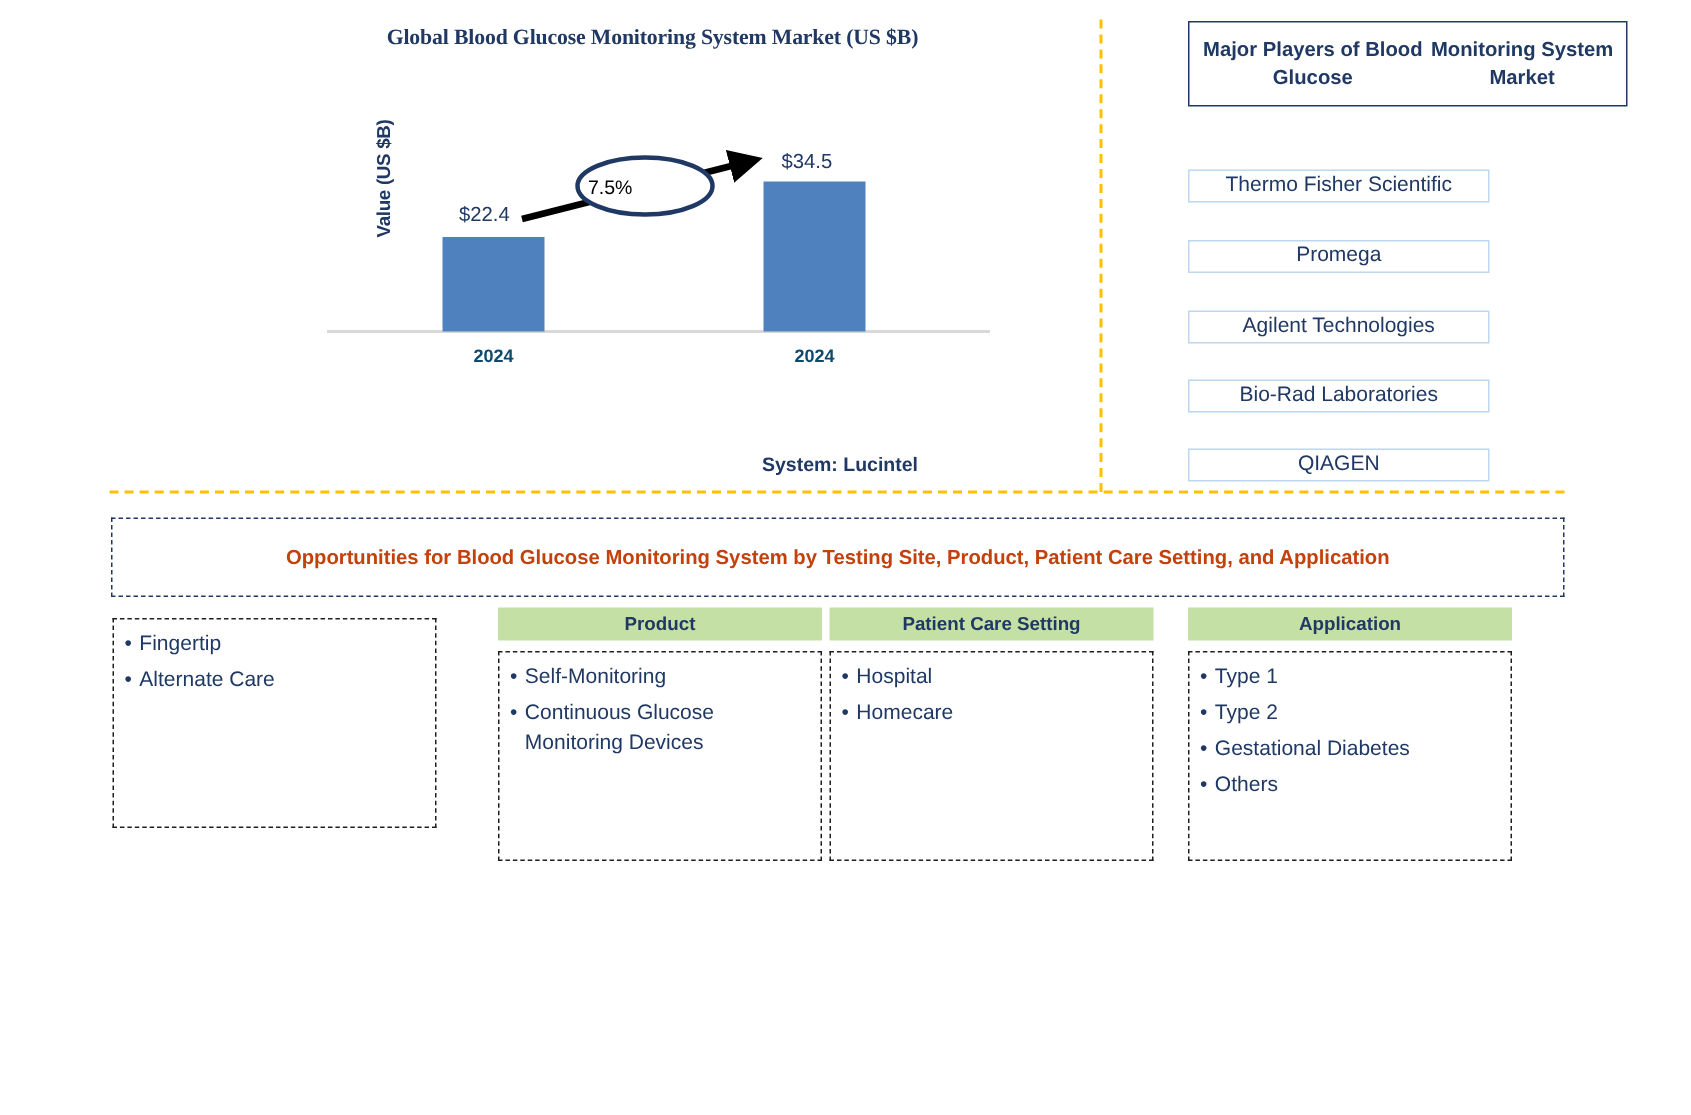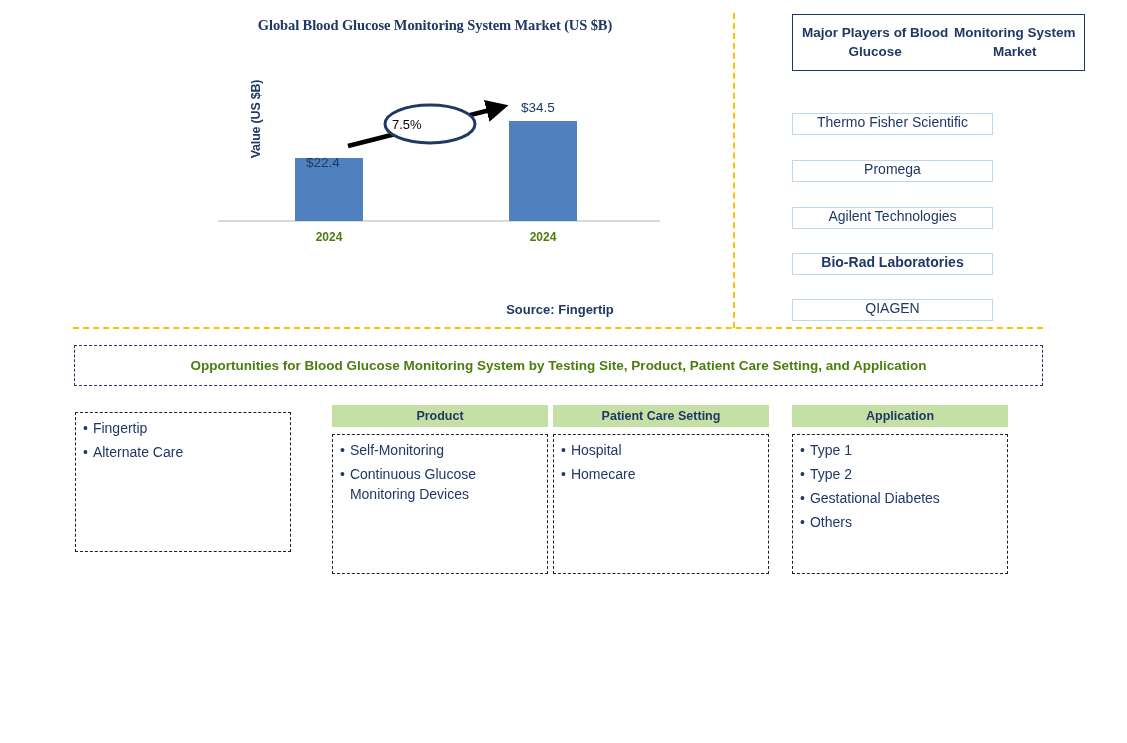"$22.4" .val-2024 { margin-top: 20px -> none }
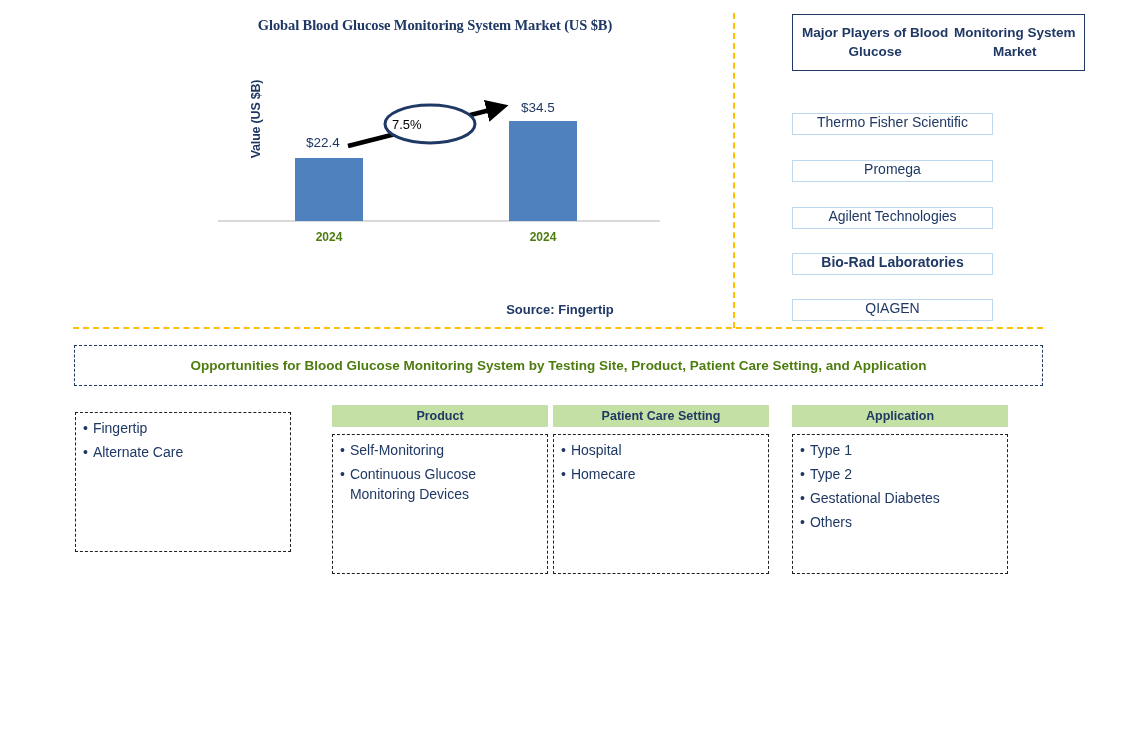"2024" .tick-label { color: #4d7c0f -> #0c4a6e }
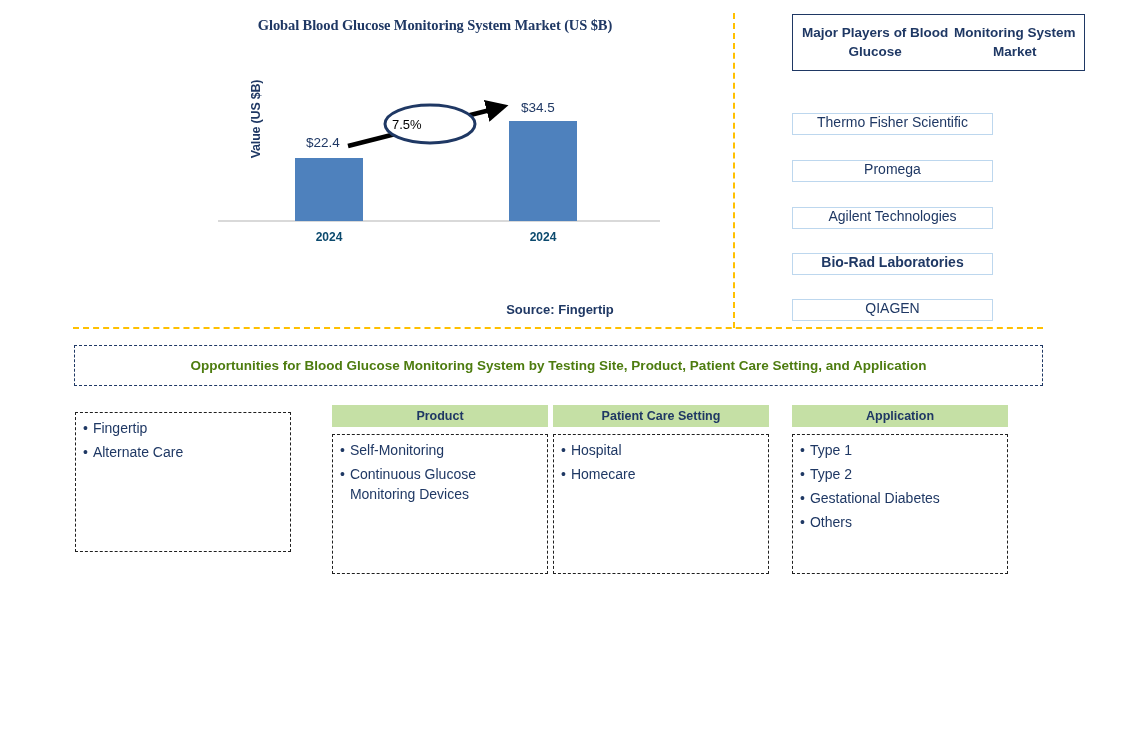"Bio-Rad Laboratories" .pb3 { font-weight: bold -> none }
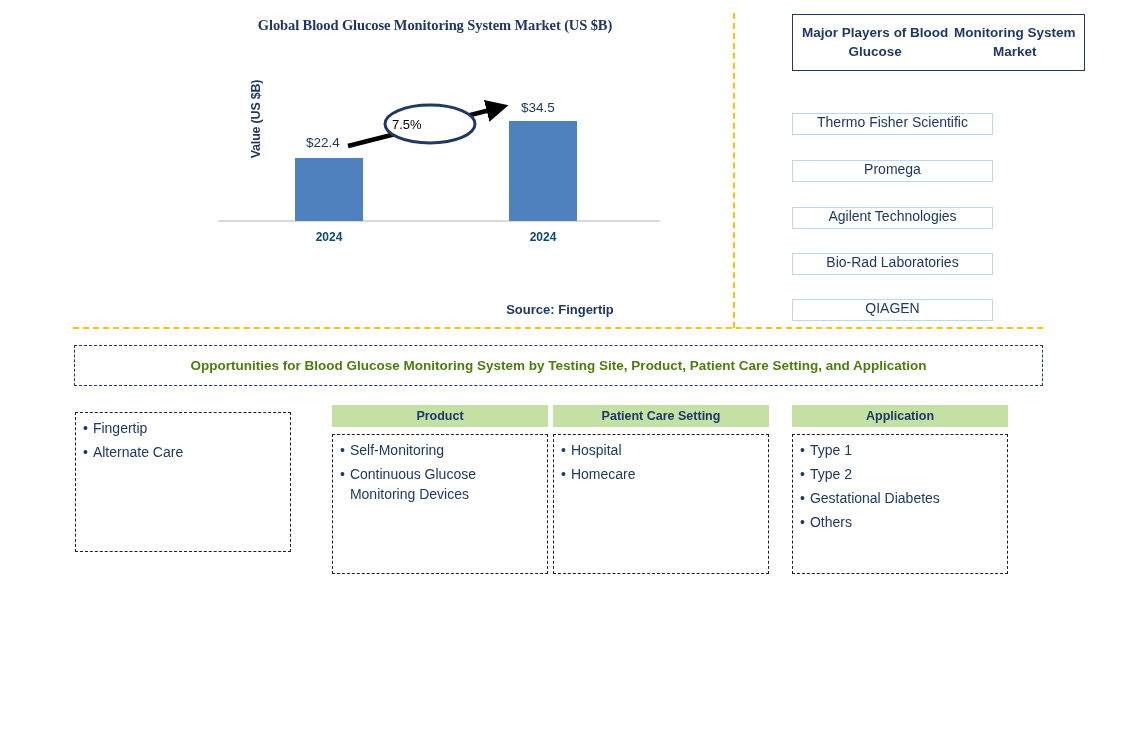"Source: Fingertip" div.source-text { text: Source: Fingertip -> System: Lucintel }
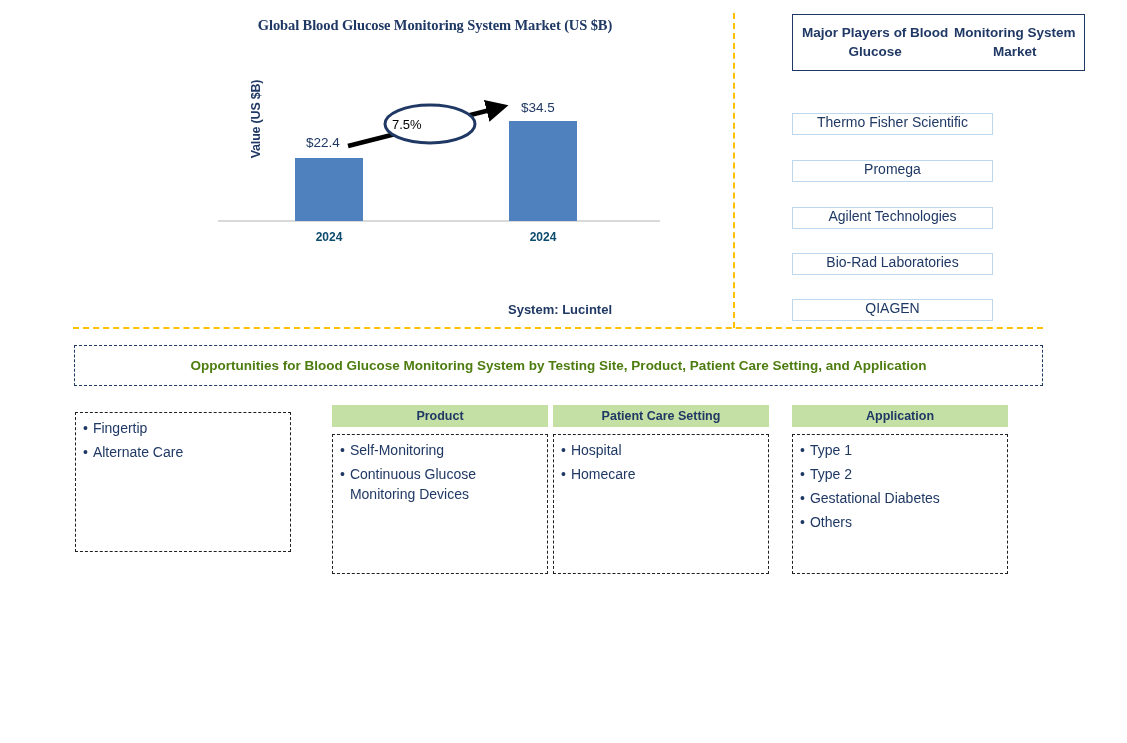"Opportunities for Blood Glucose" .opp-banner { color: #4d7c0f -> #c2410c; height: 41px -> 53px }
